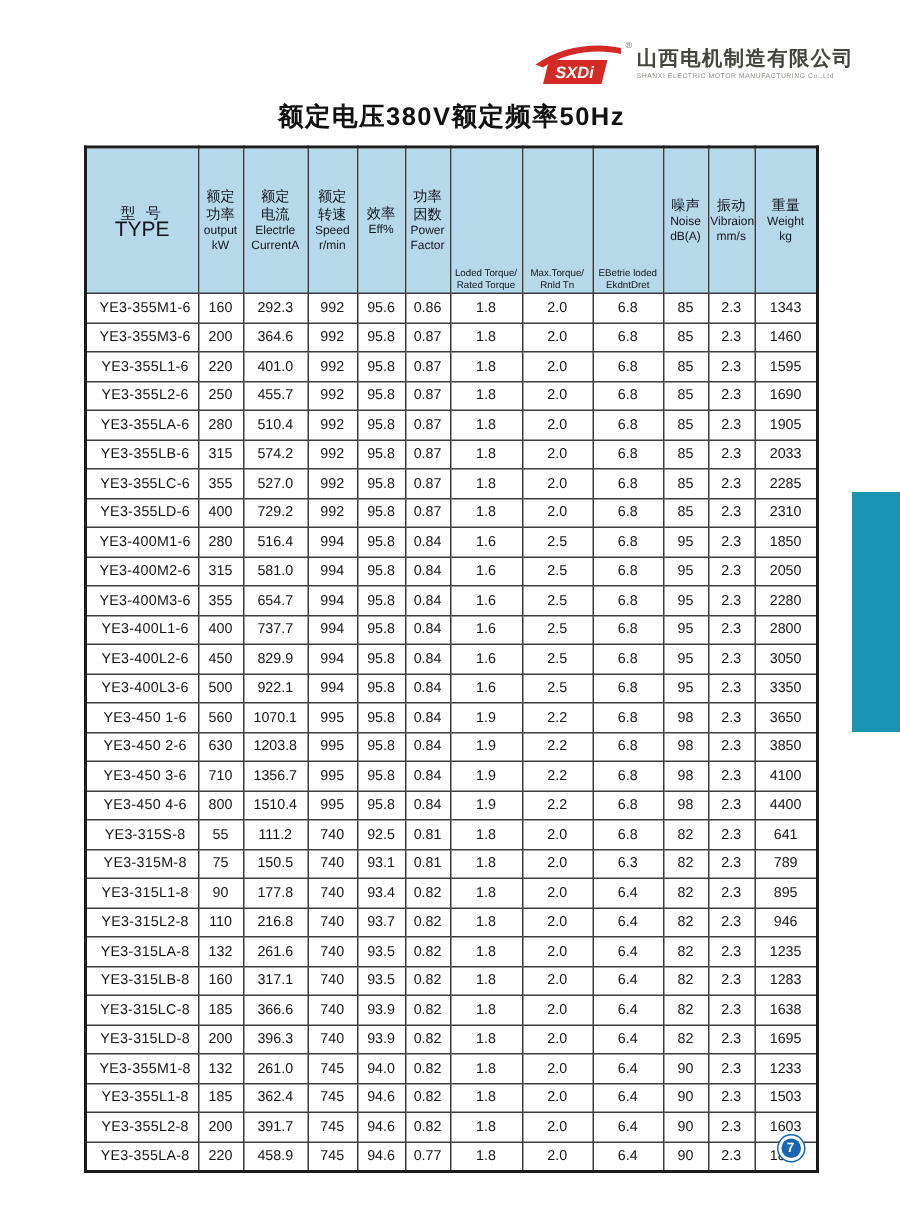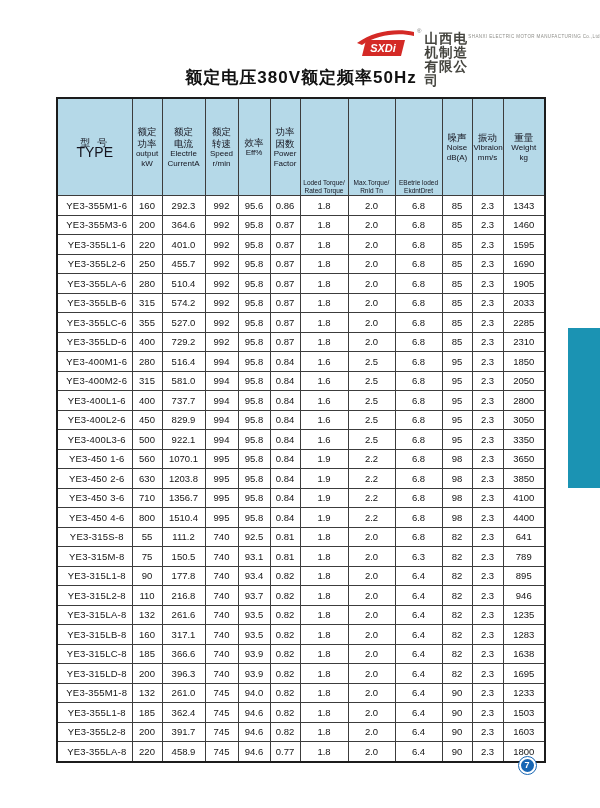"山西电机制造有限公司" .logo-names { flex-direction: row -> column }
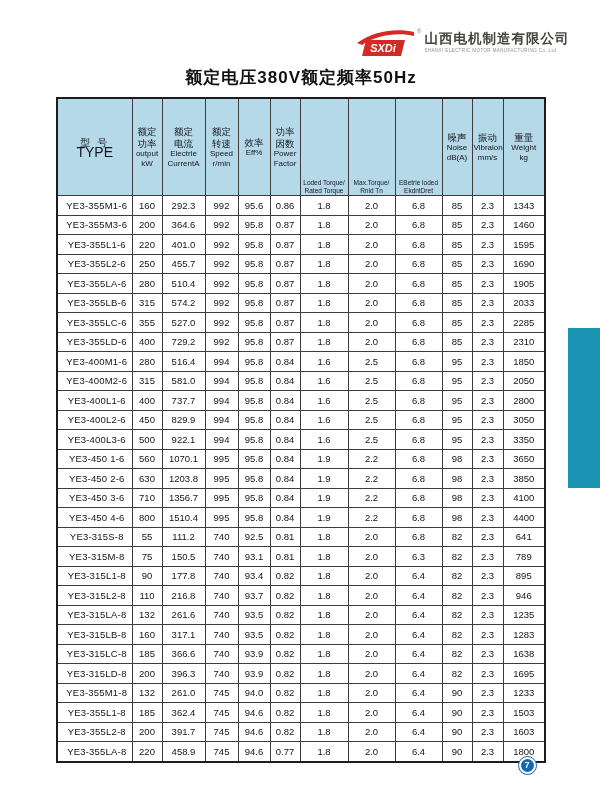"YE3-400M3-6" tr { html: none -> <tr> <td>YE3-400M3-6</td> <td>355</td> <td>654.7</td> <td>994</td> <td>95.8</td> <td>0.84</td> <td>1.6</td> <td>2.5</td> <td>6.8</td> <td>95</td> <td>2.3</td> <td>2280</td> </tr> }
